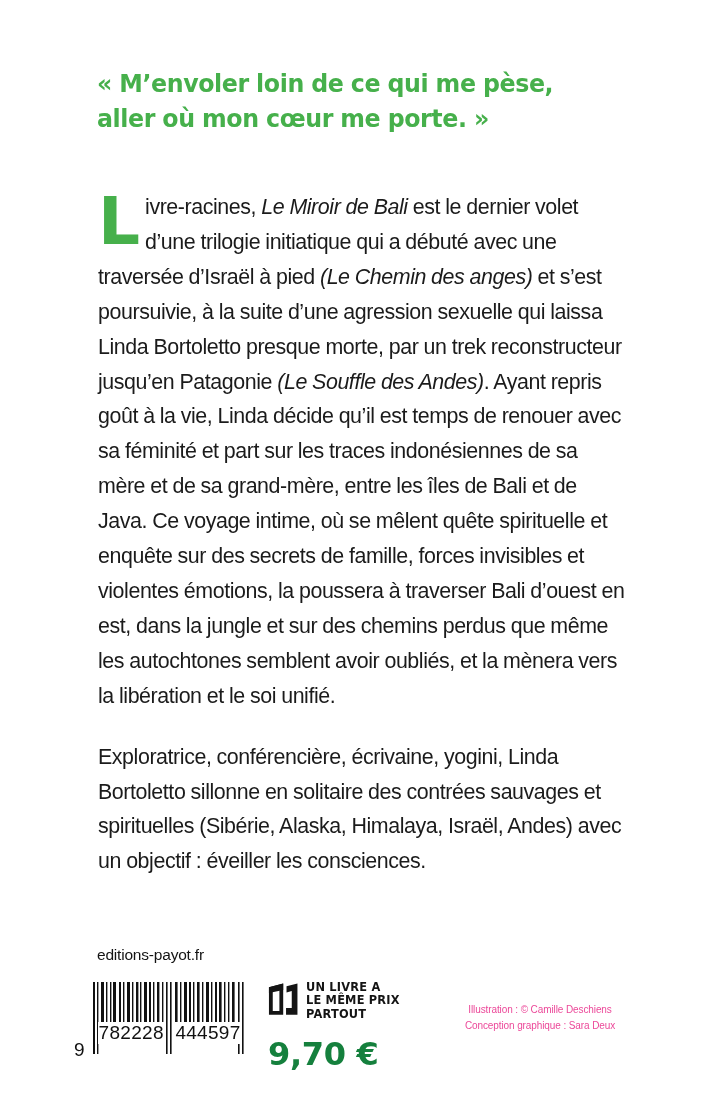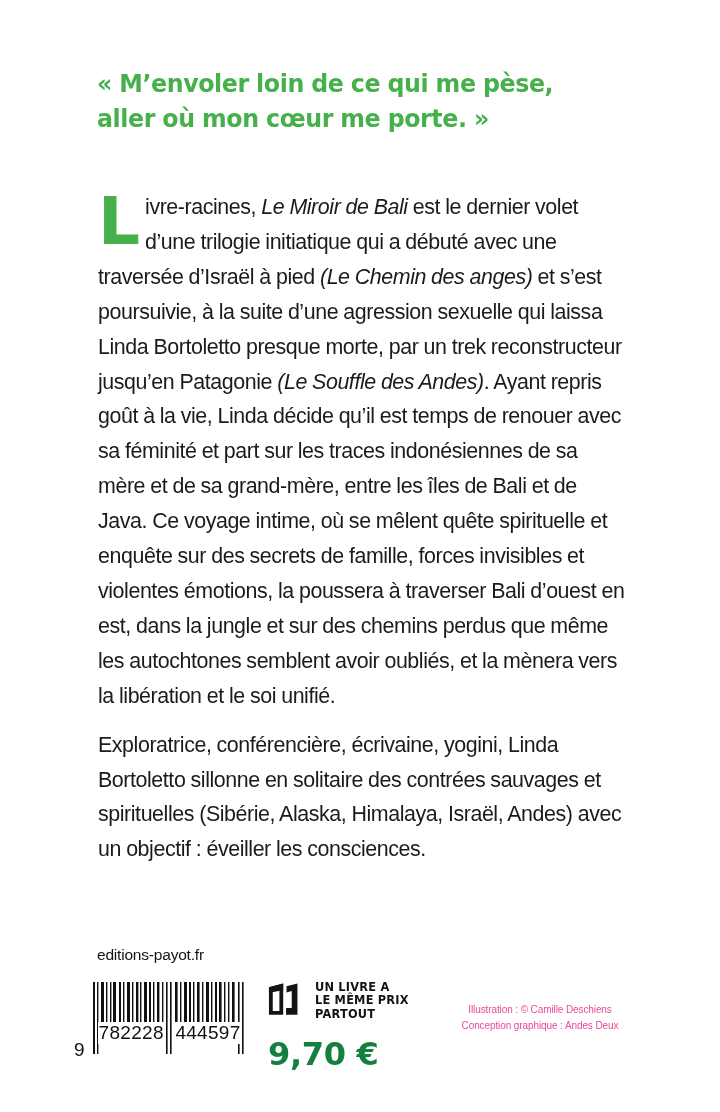"Exploratrice, conférencière, écrivaine," .para-bio { margin-top: 14px -> 26px }
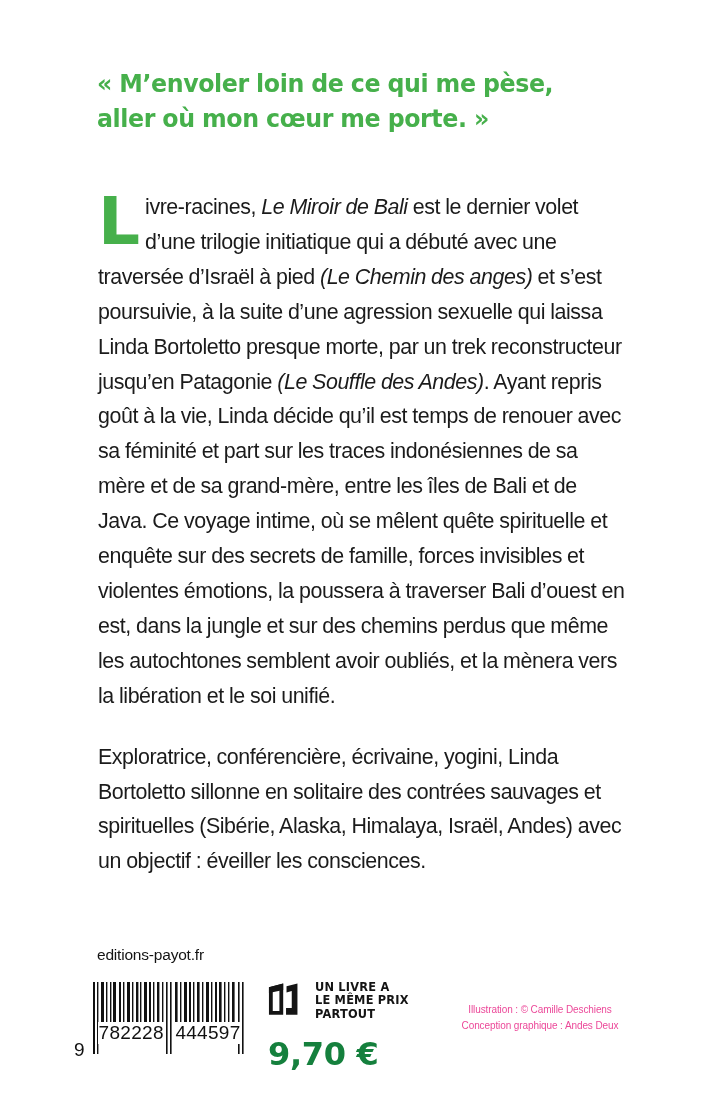"UN LIVRE A" .pill-row { gap: 9px -> none }
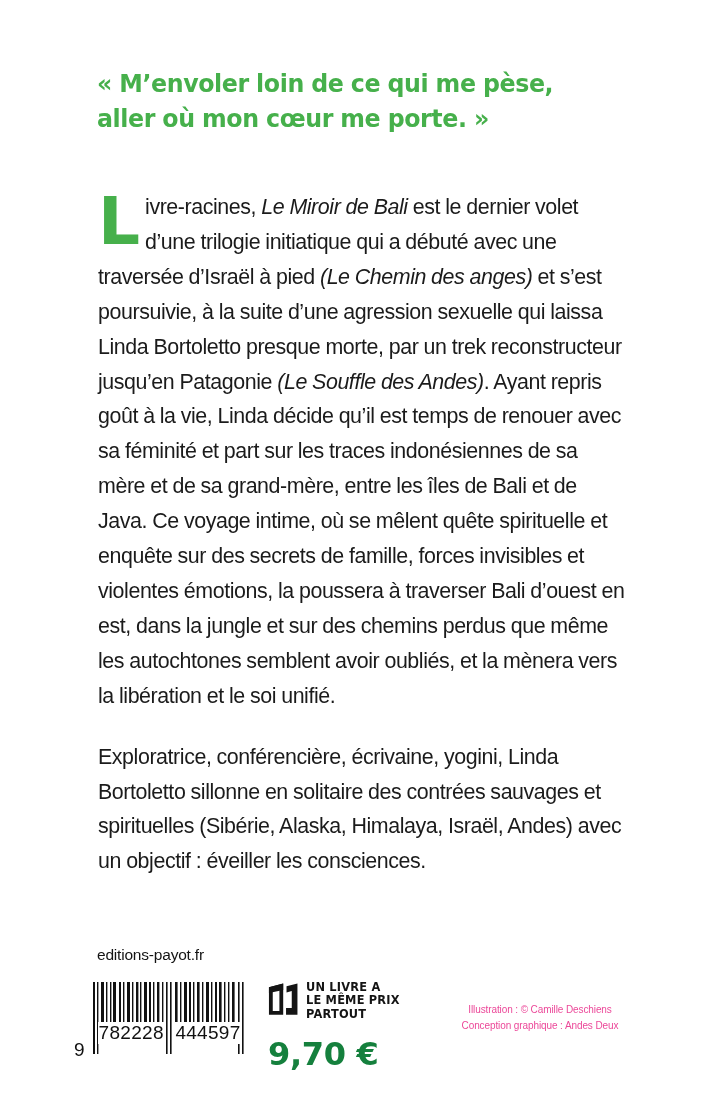"Conception graphique : Andes Deux" div { text: Andes -> Sara }
